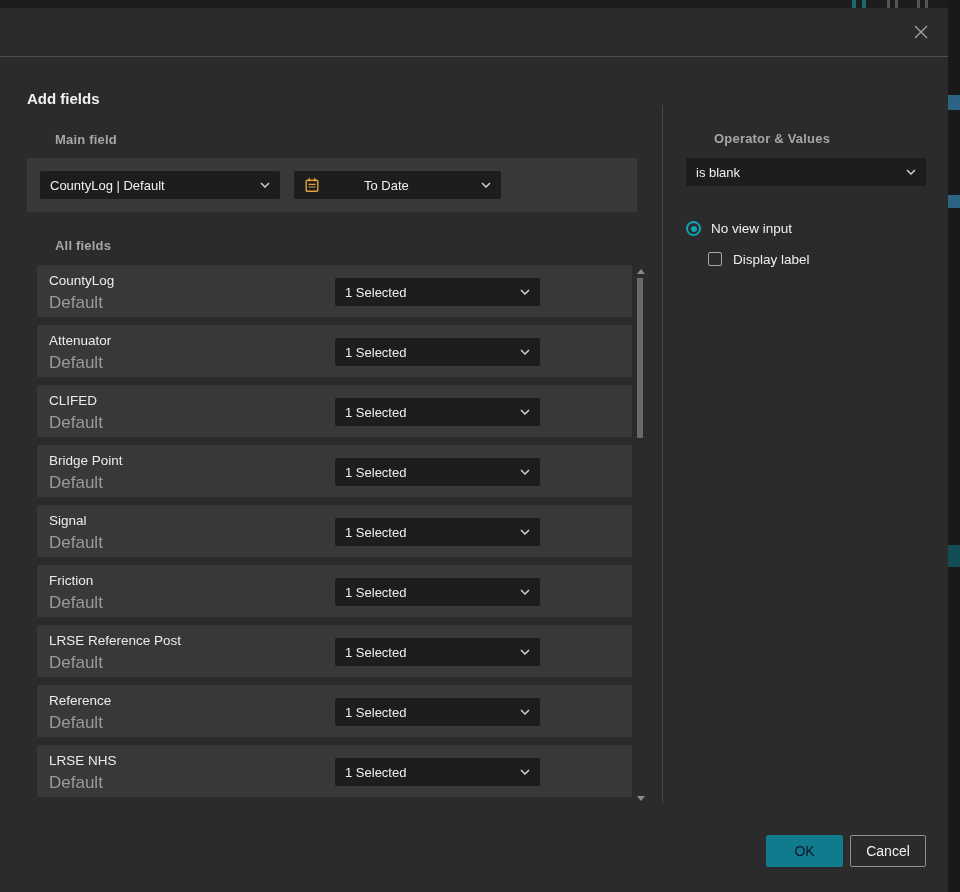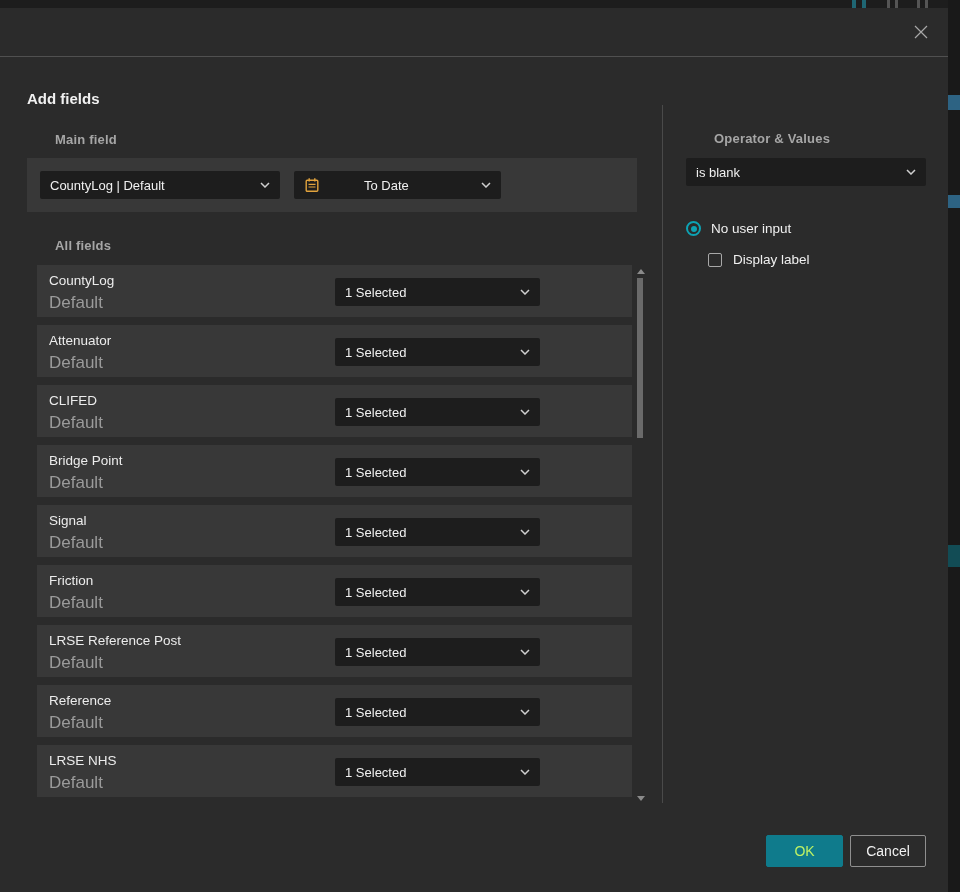"No user input" span.choice-label { text: user -> view }
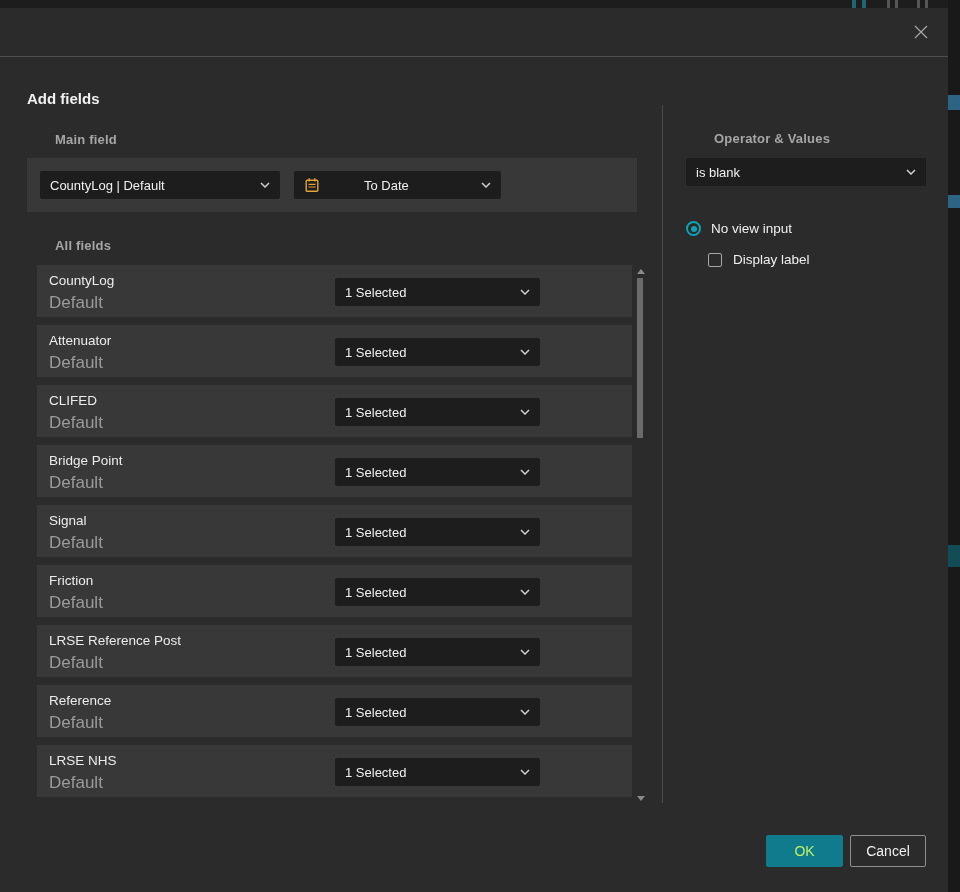"Display label" .checkbox-row { align-items: flex-end -> flex-start }
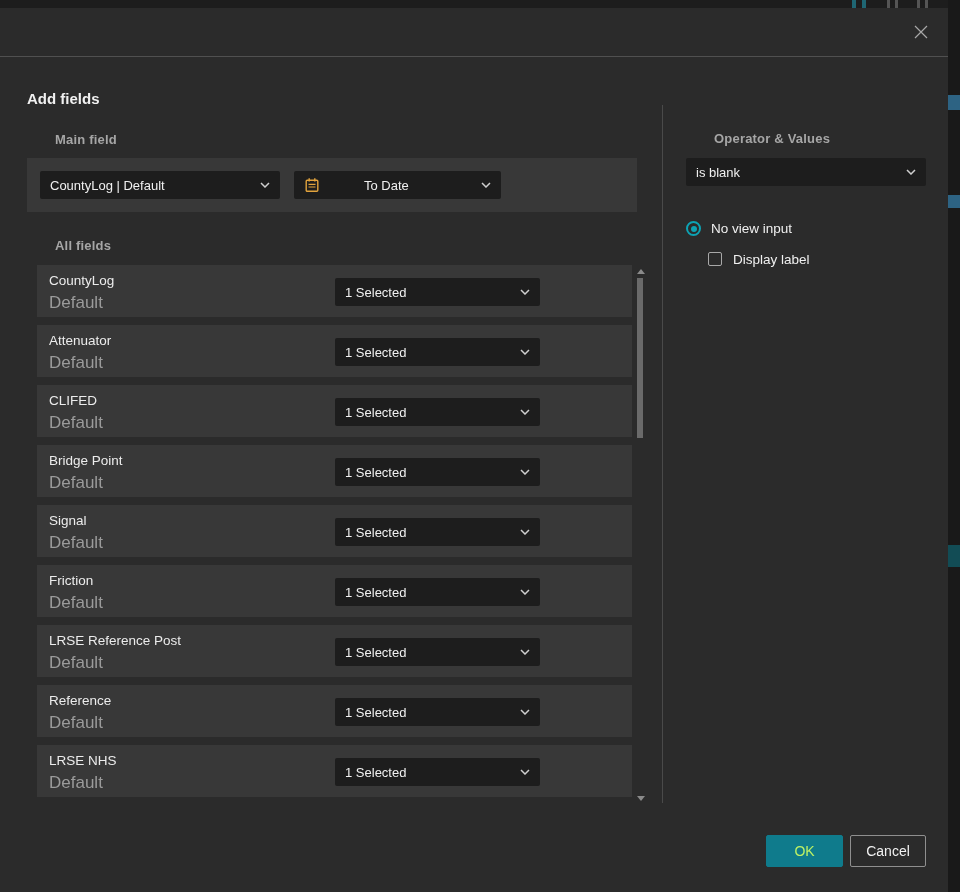"OK" .btn-ok { color: #bef264 -> #0f172a }
